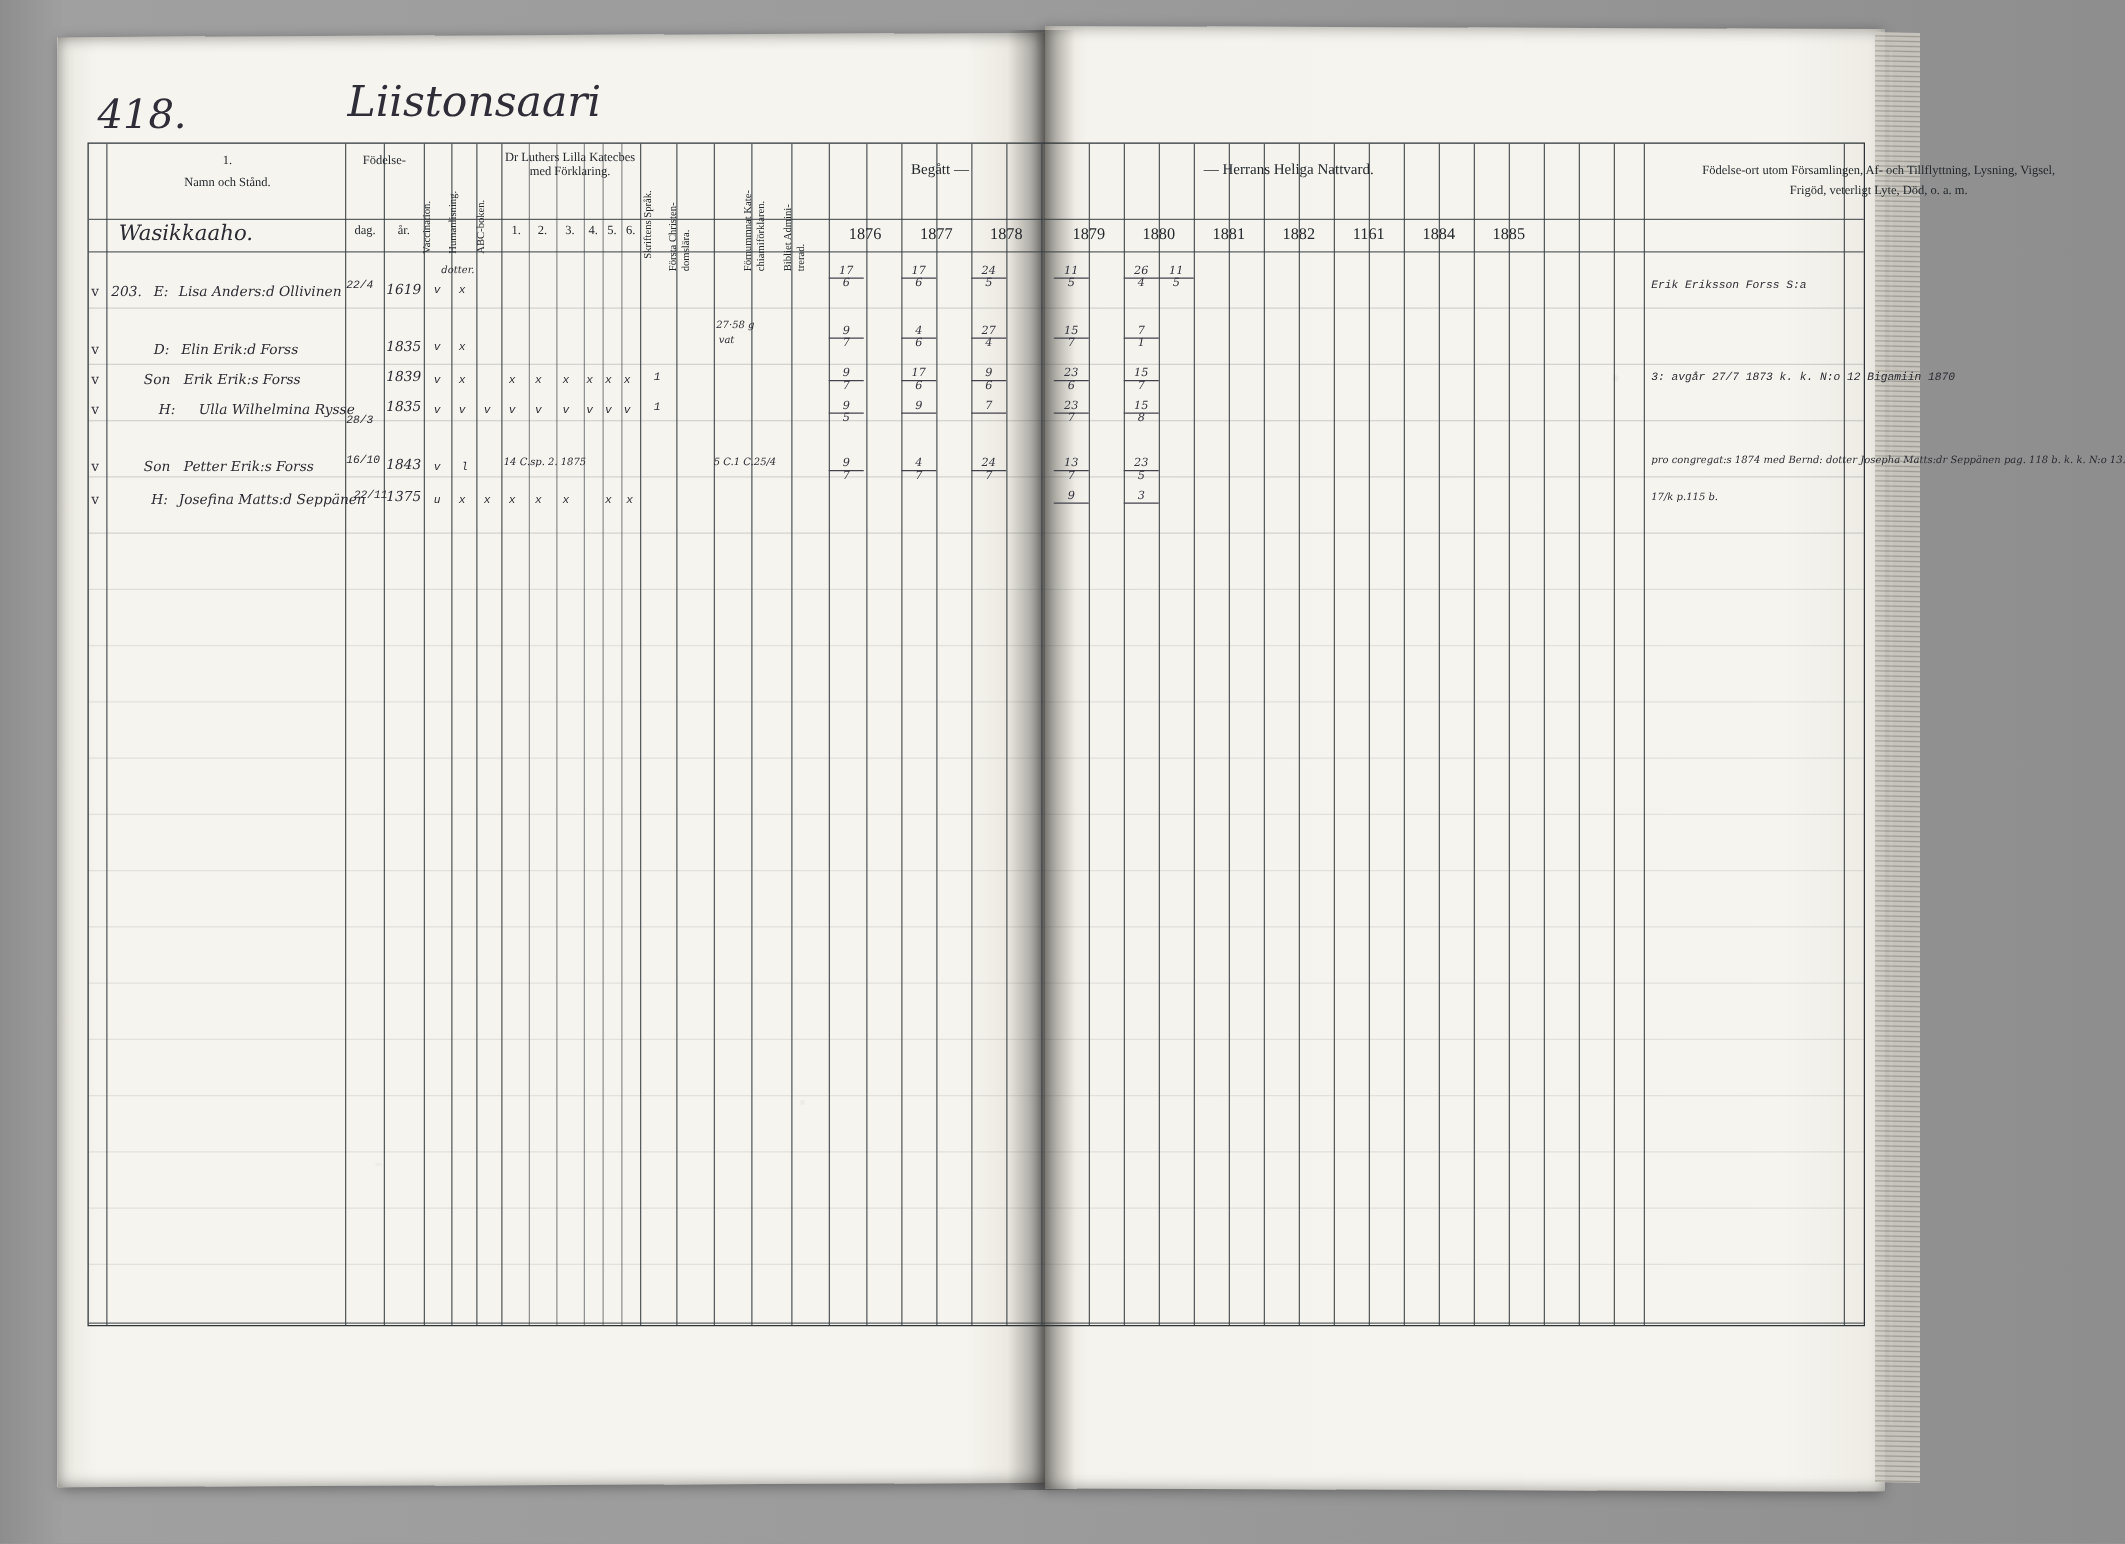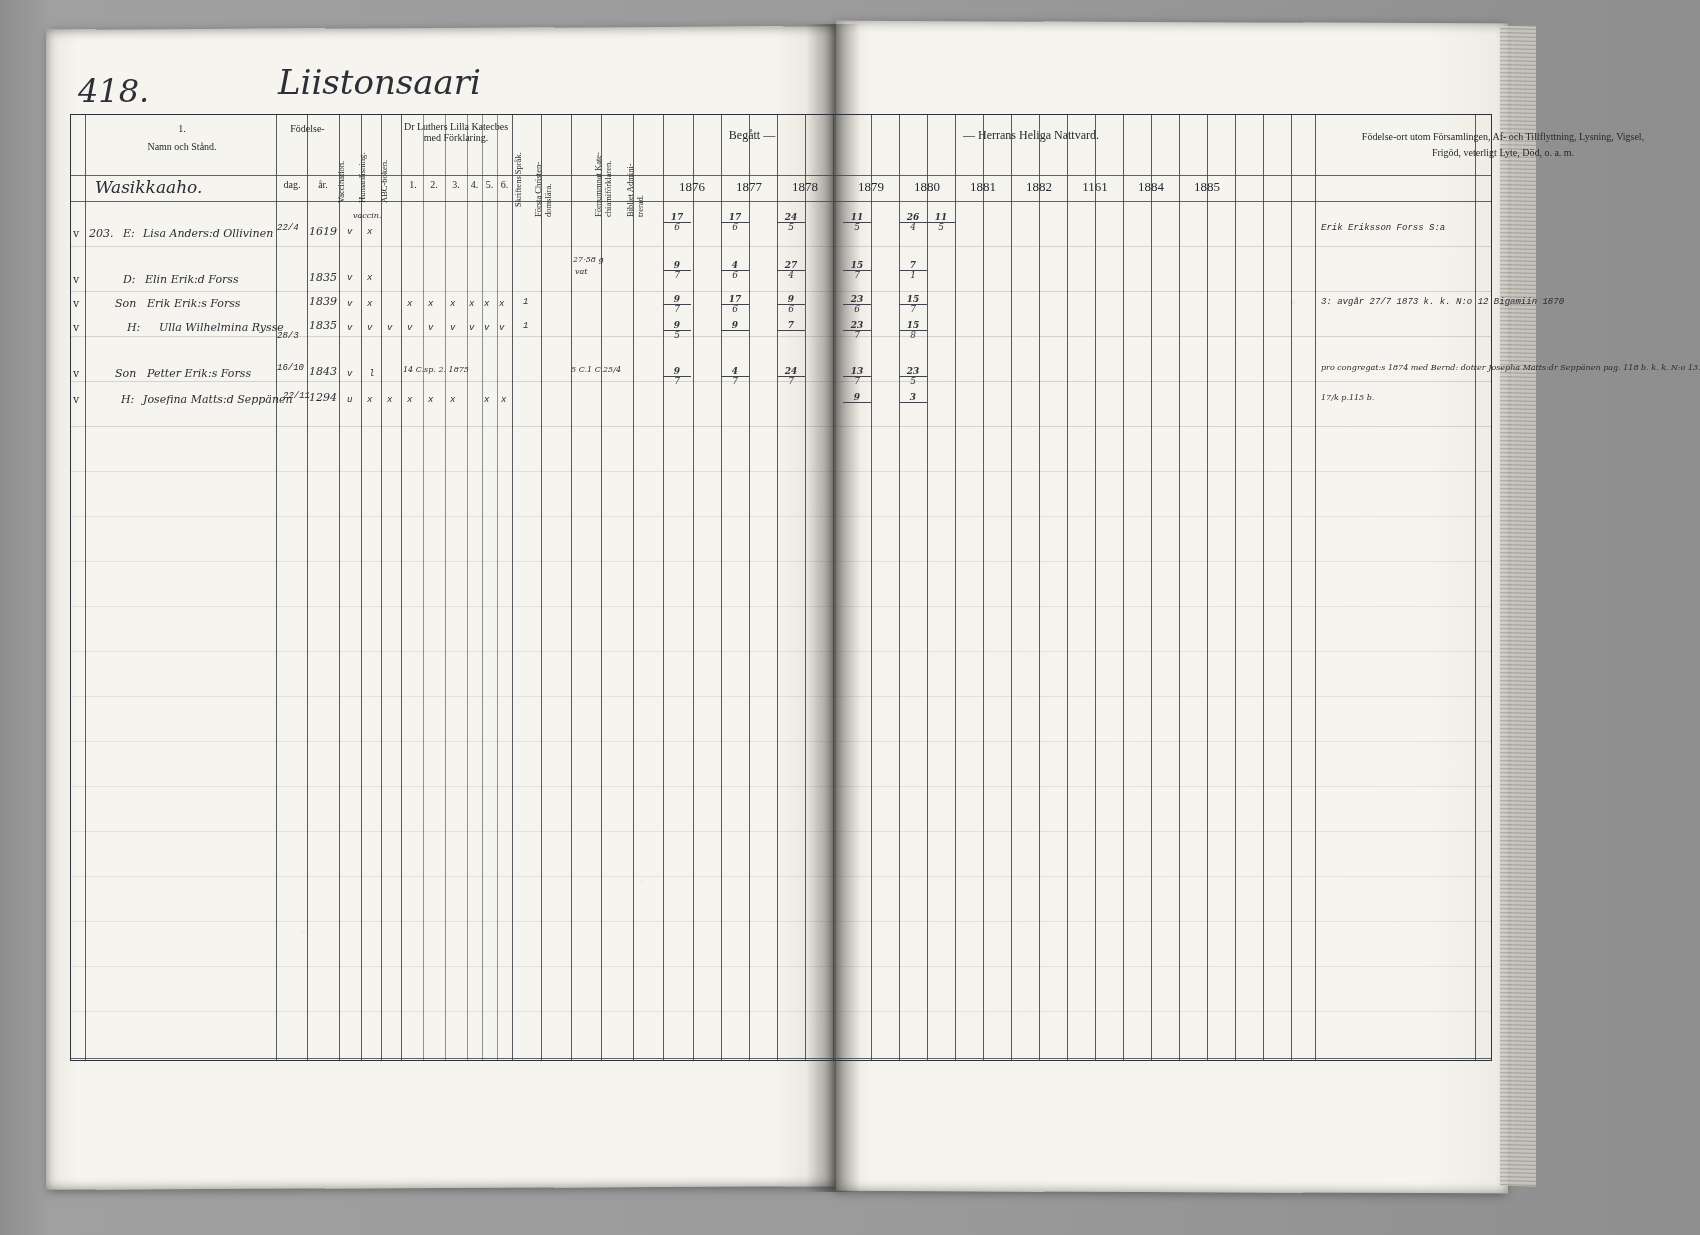"vaccin." div.hw { text: vaccin -> dotter }
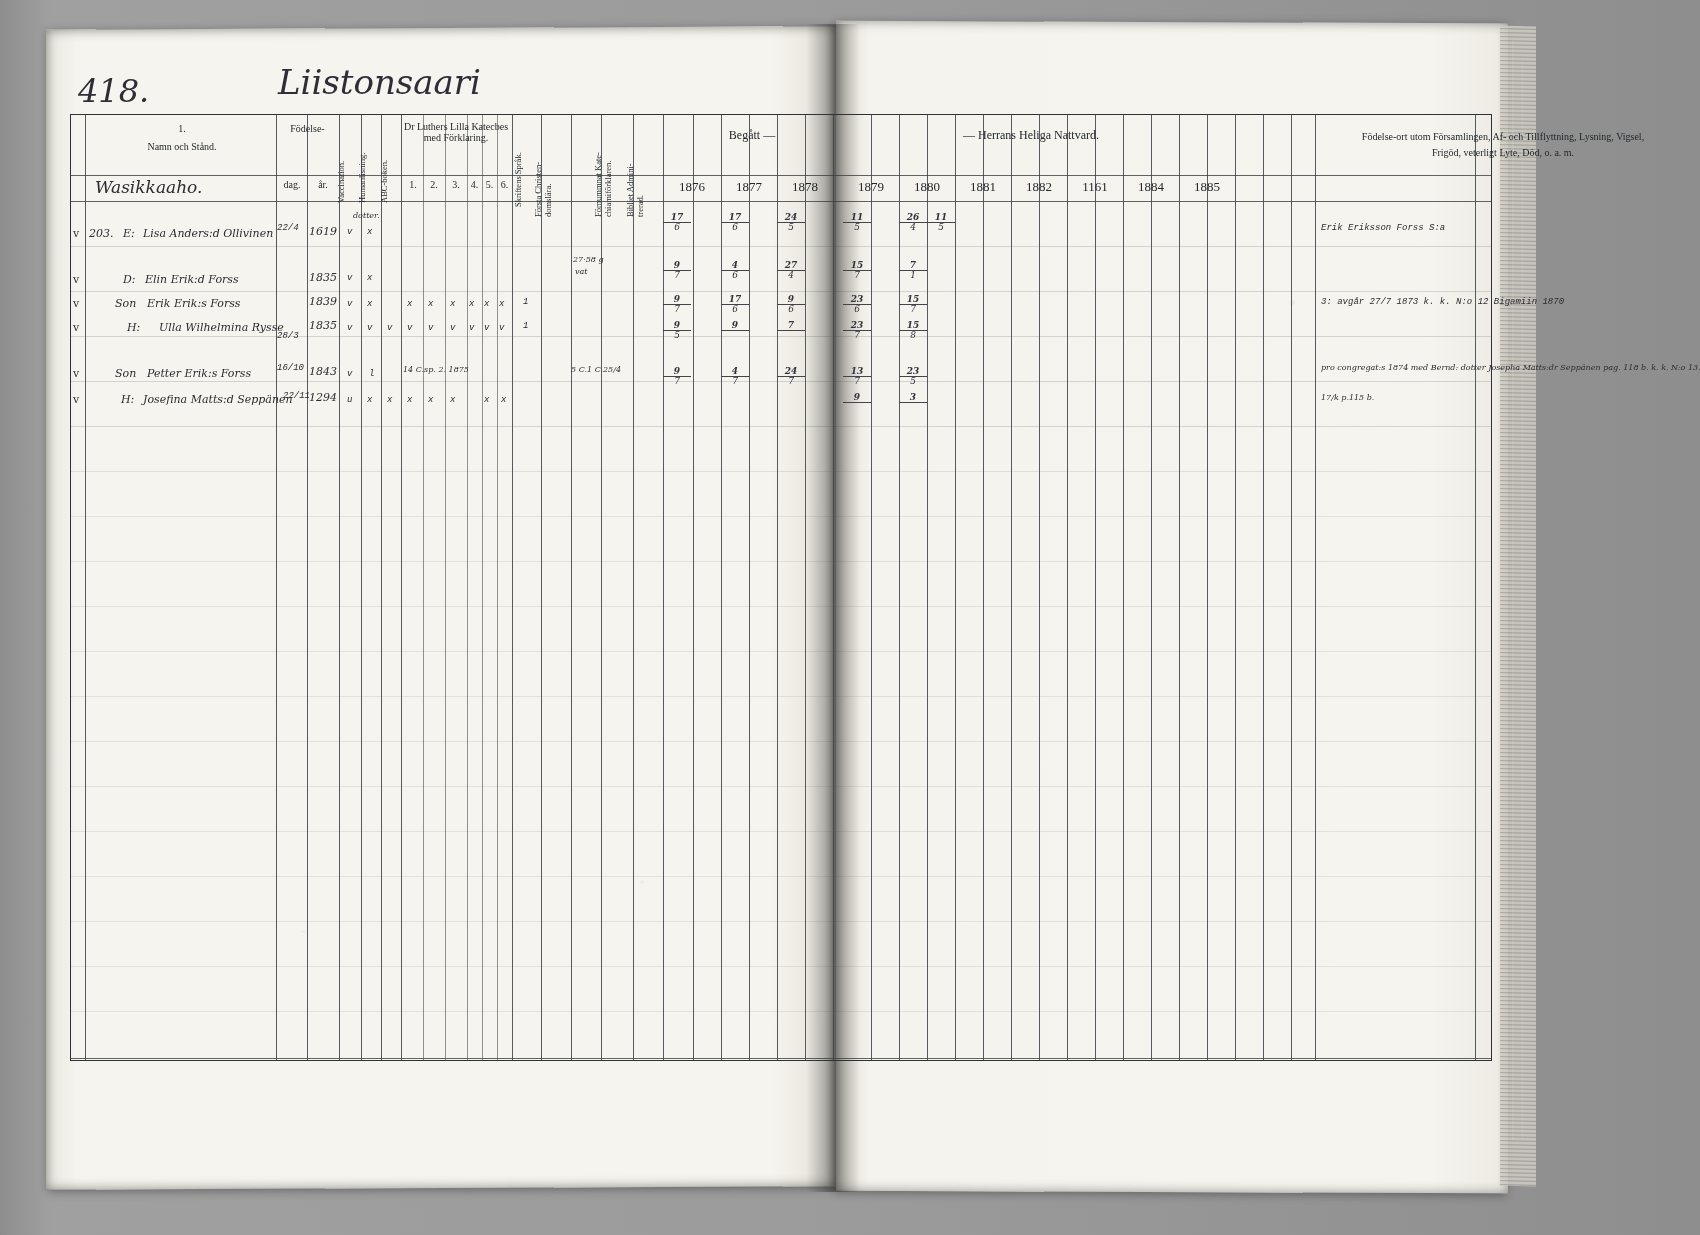"17" .frac b { font-weight: bold -> normal }
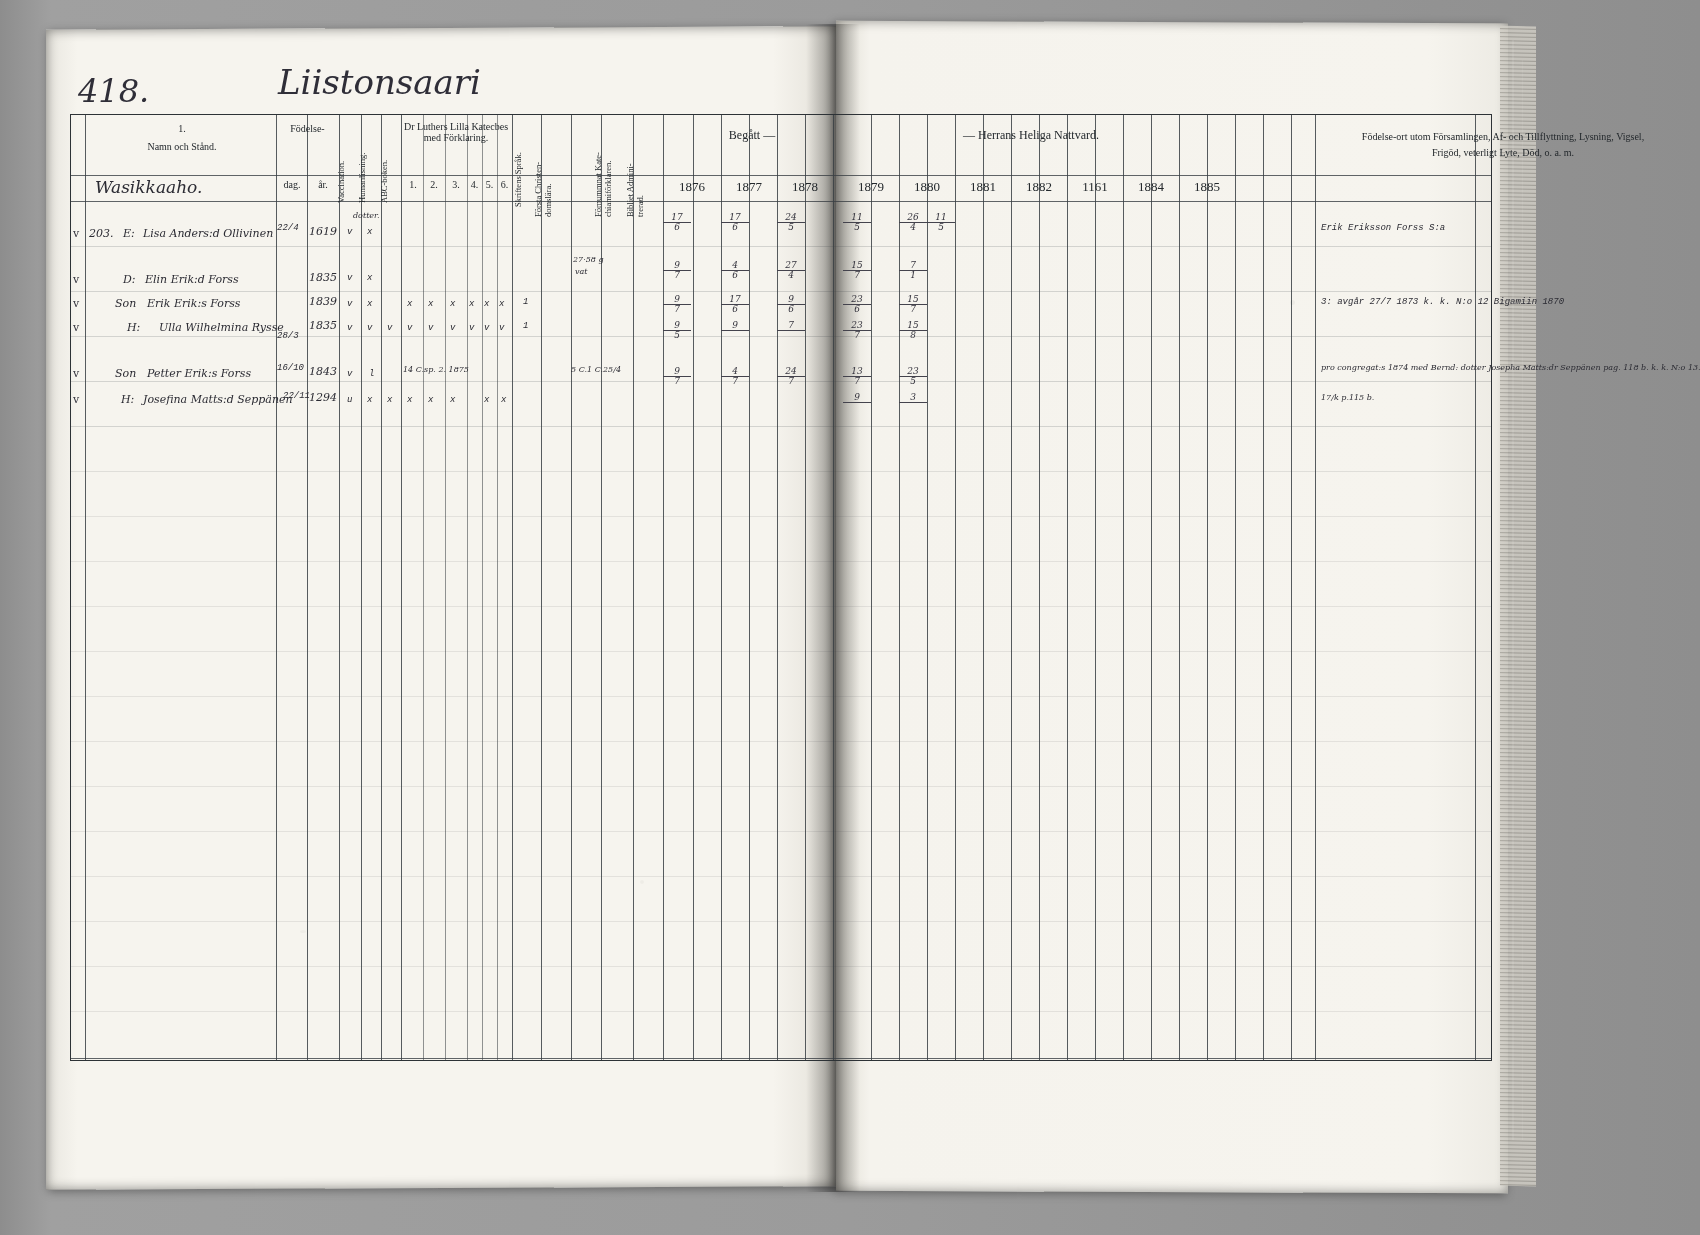"1294" div.hw { text: 1294 -> 1375 }
